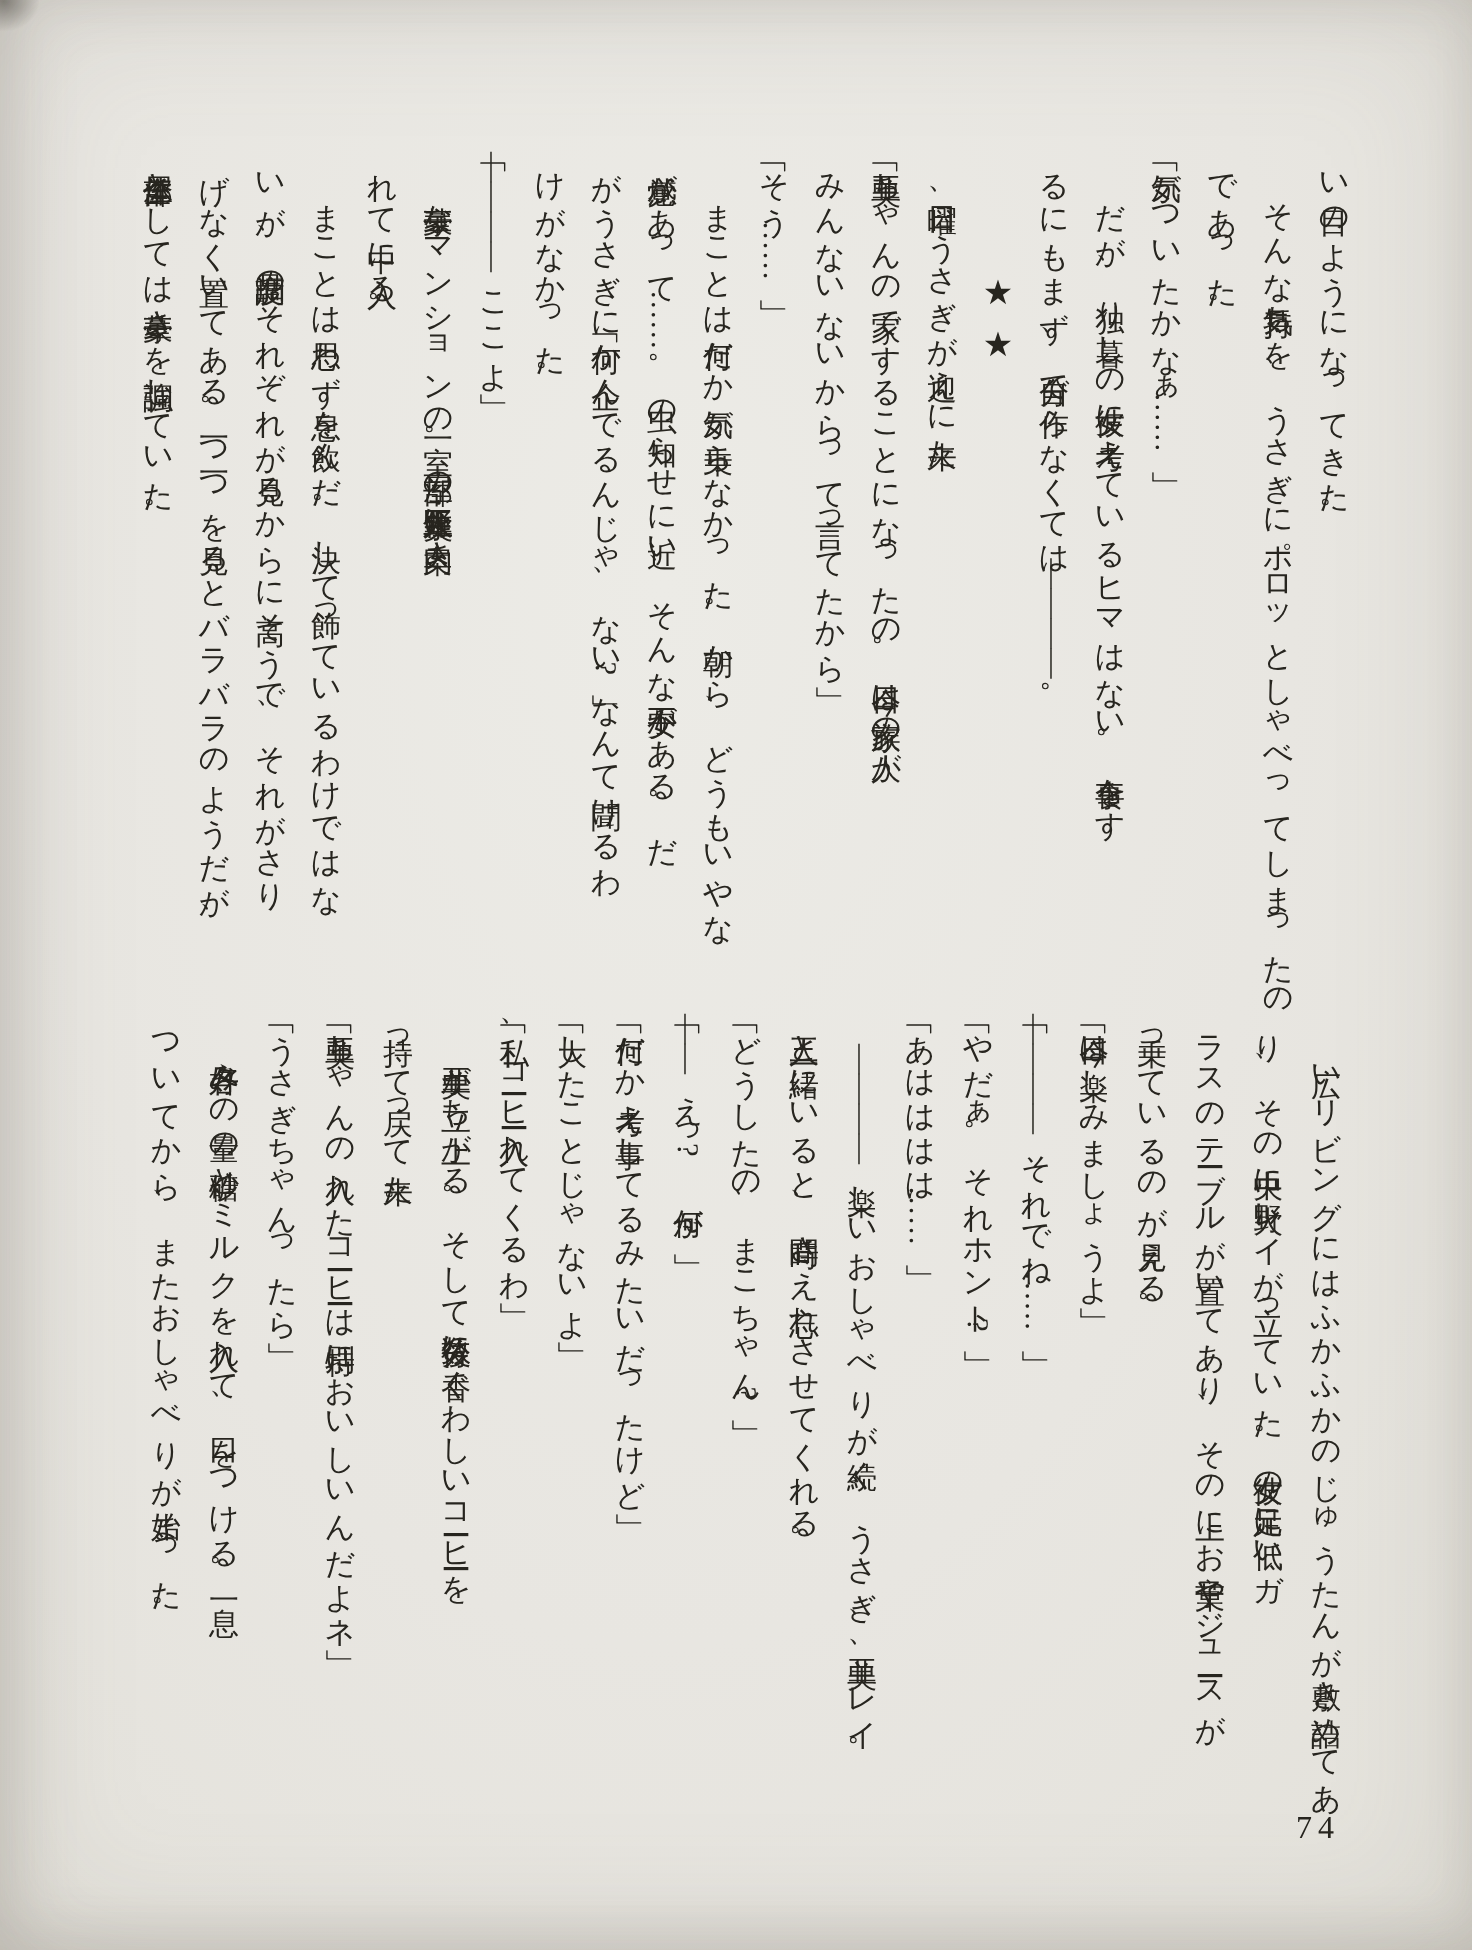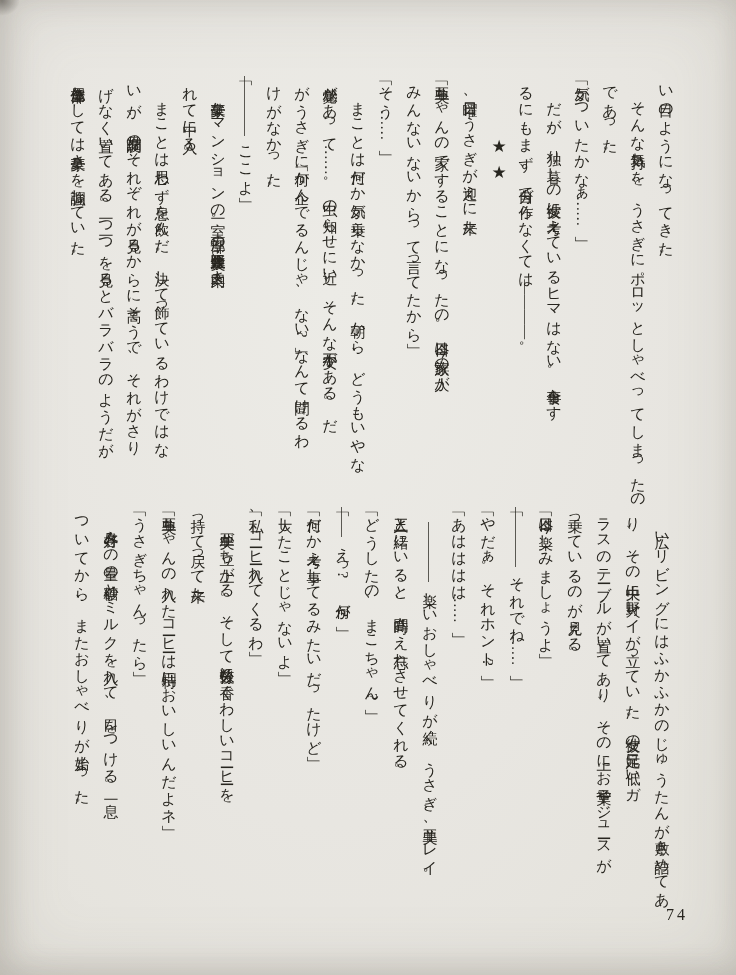"74" div.pagenum { margin-left: 18px -> none }
